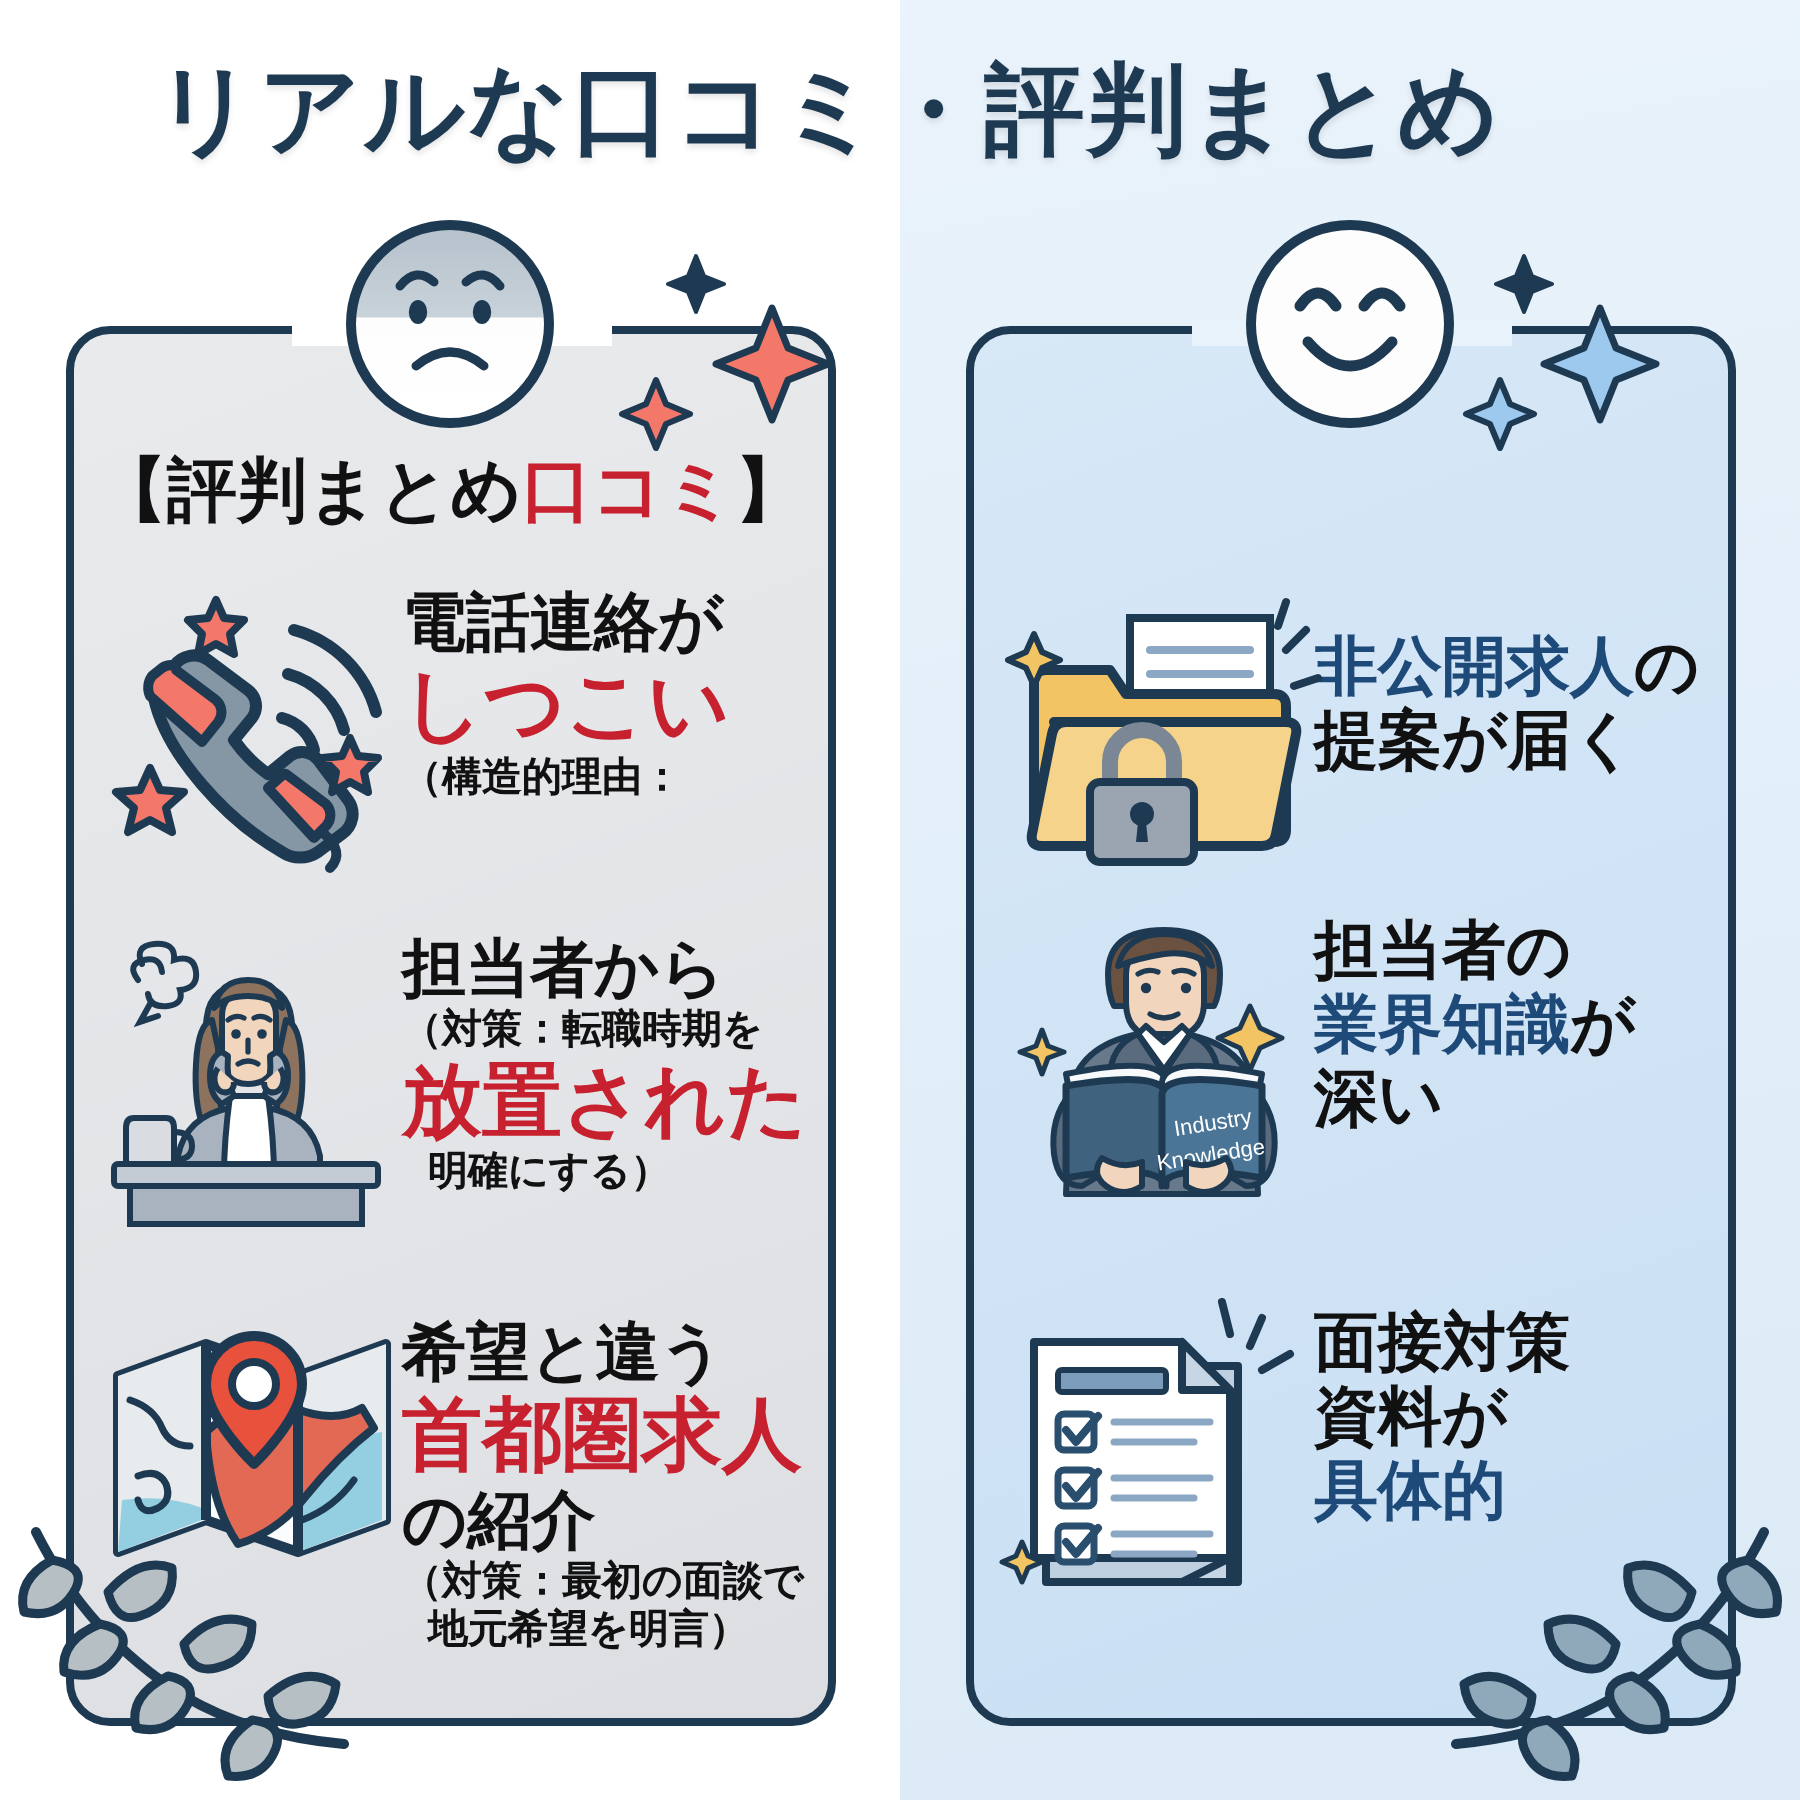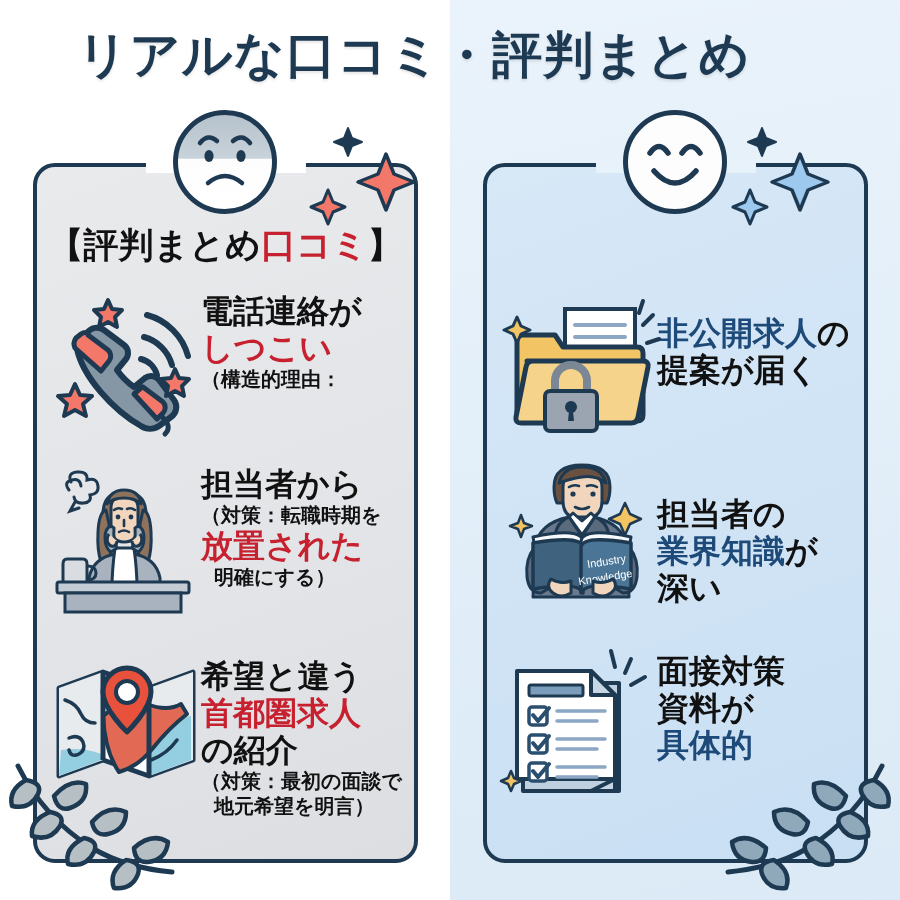"しつこい" .l-red { font-size: 32px -> 40px }
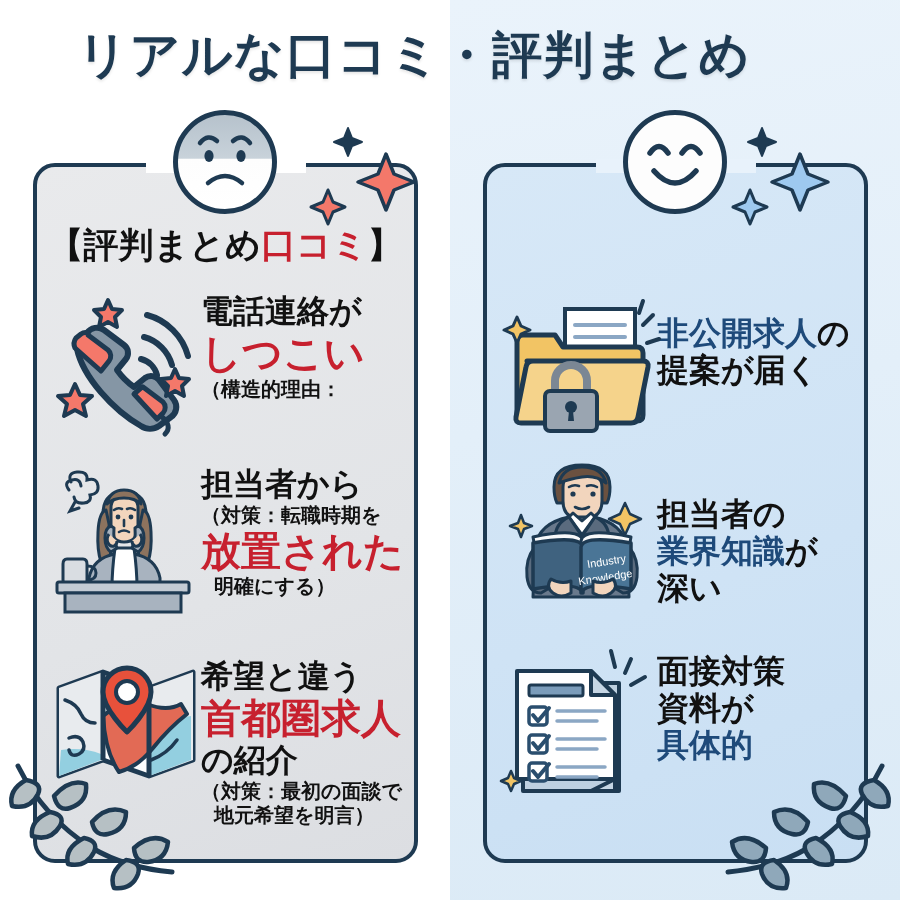"担当者の" div.item-text { margin-top: 39px -> none }
